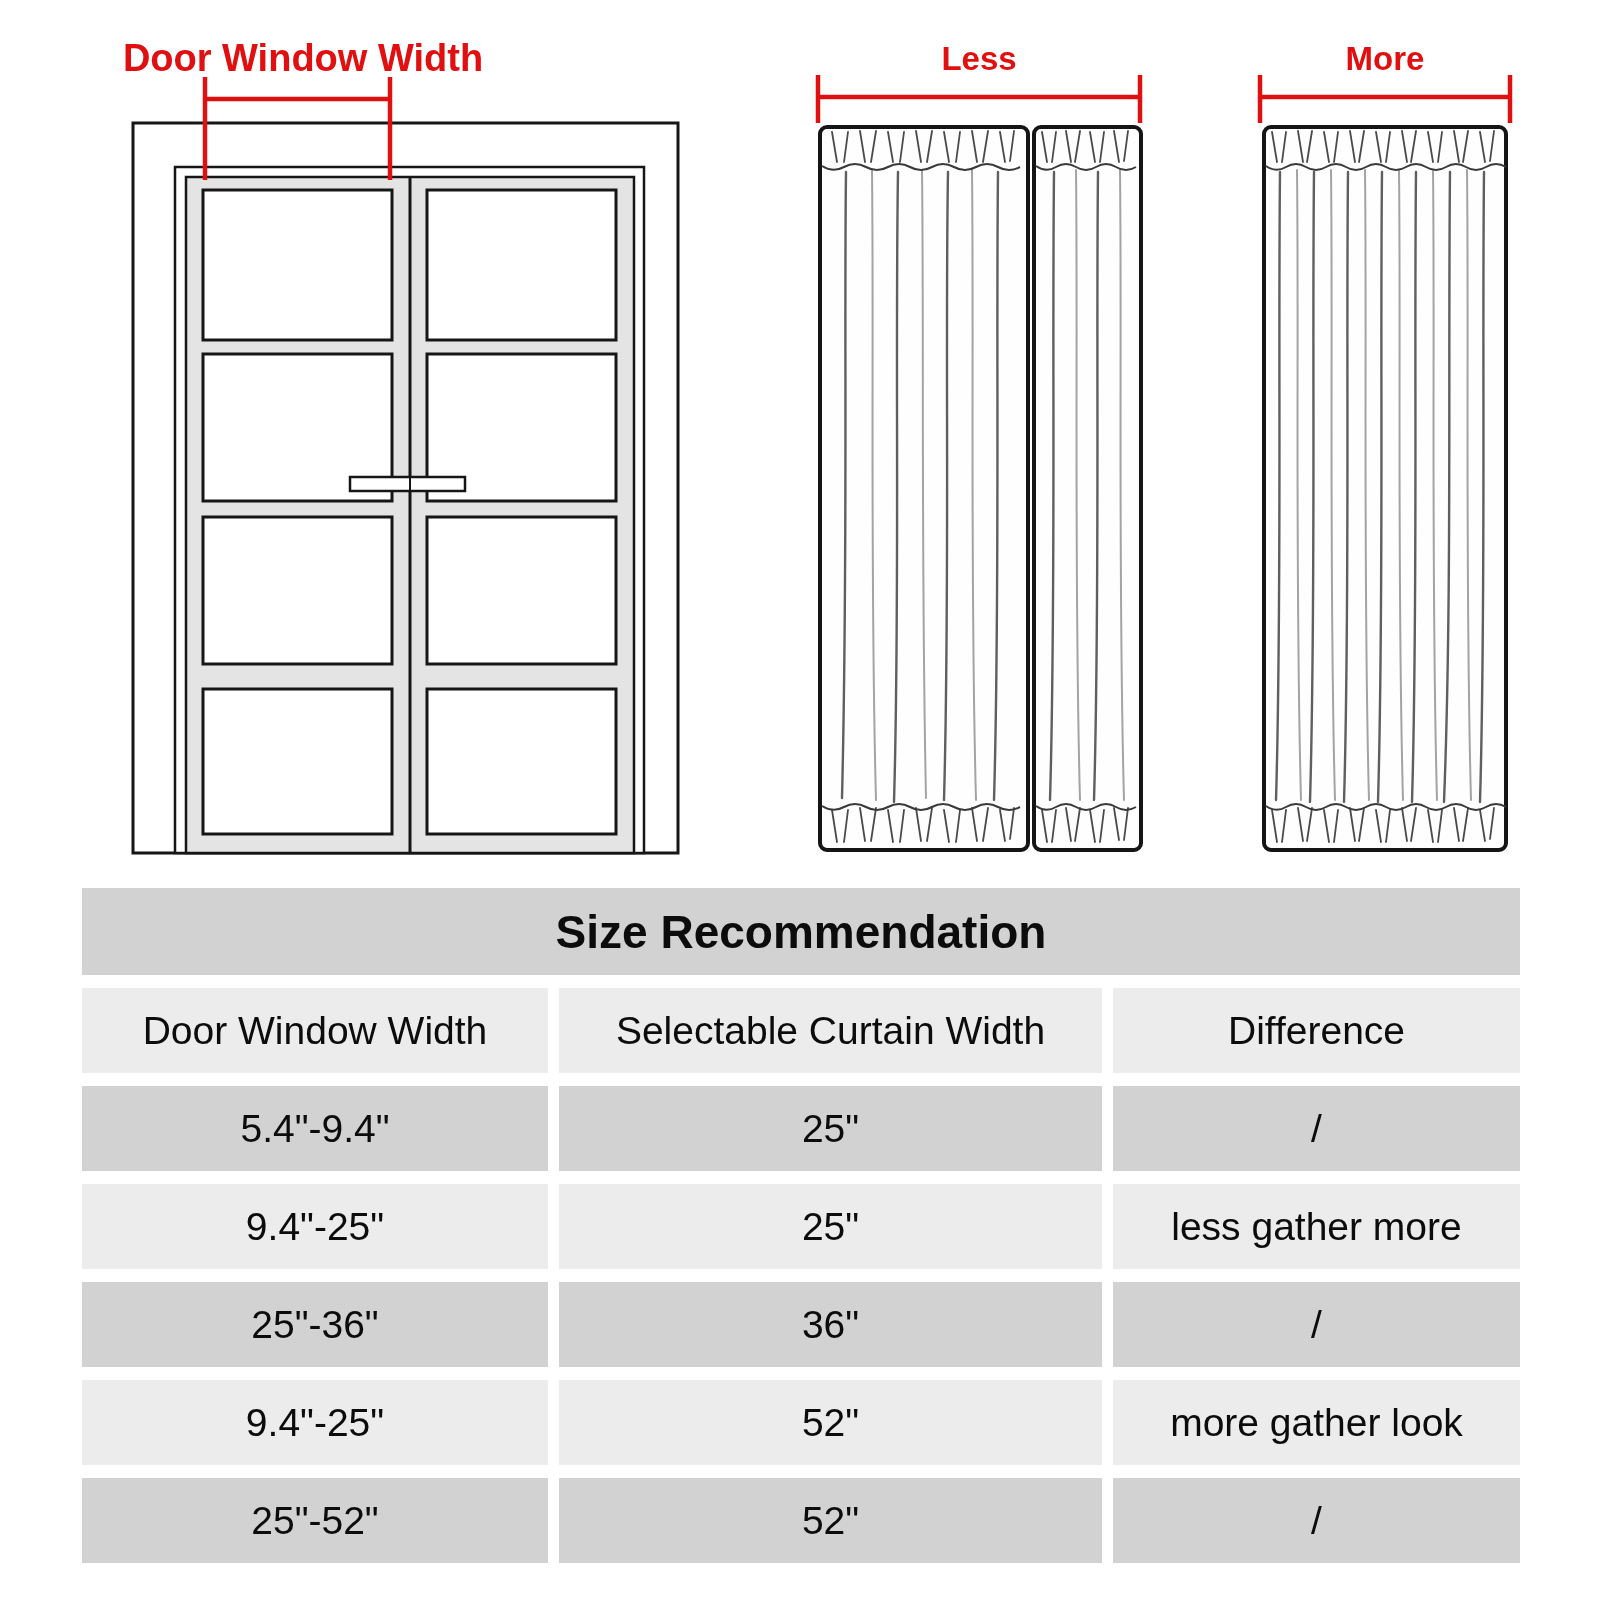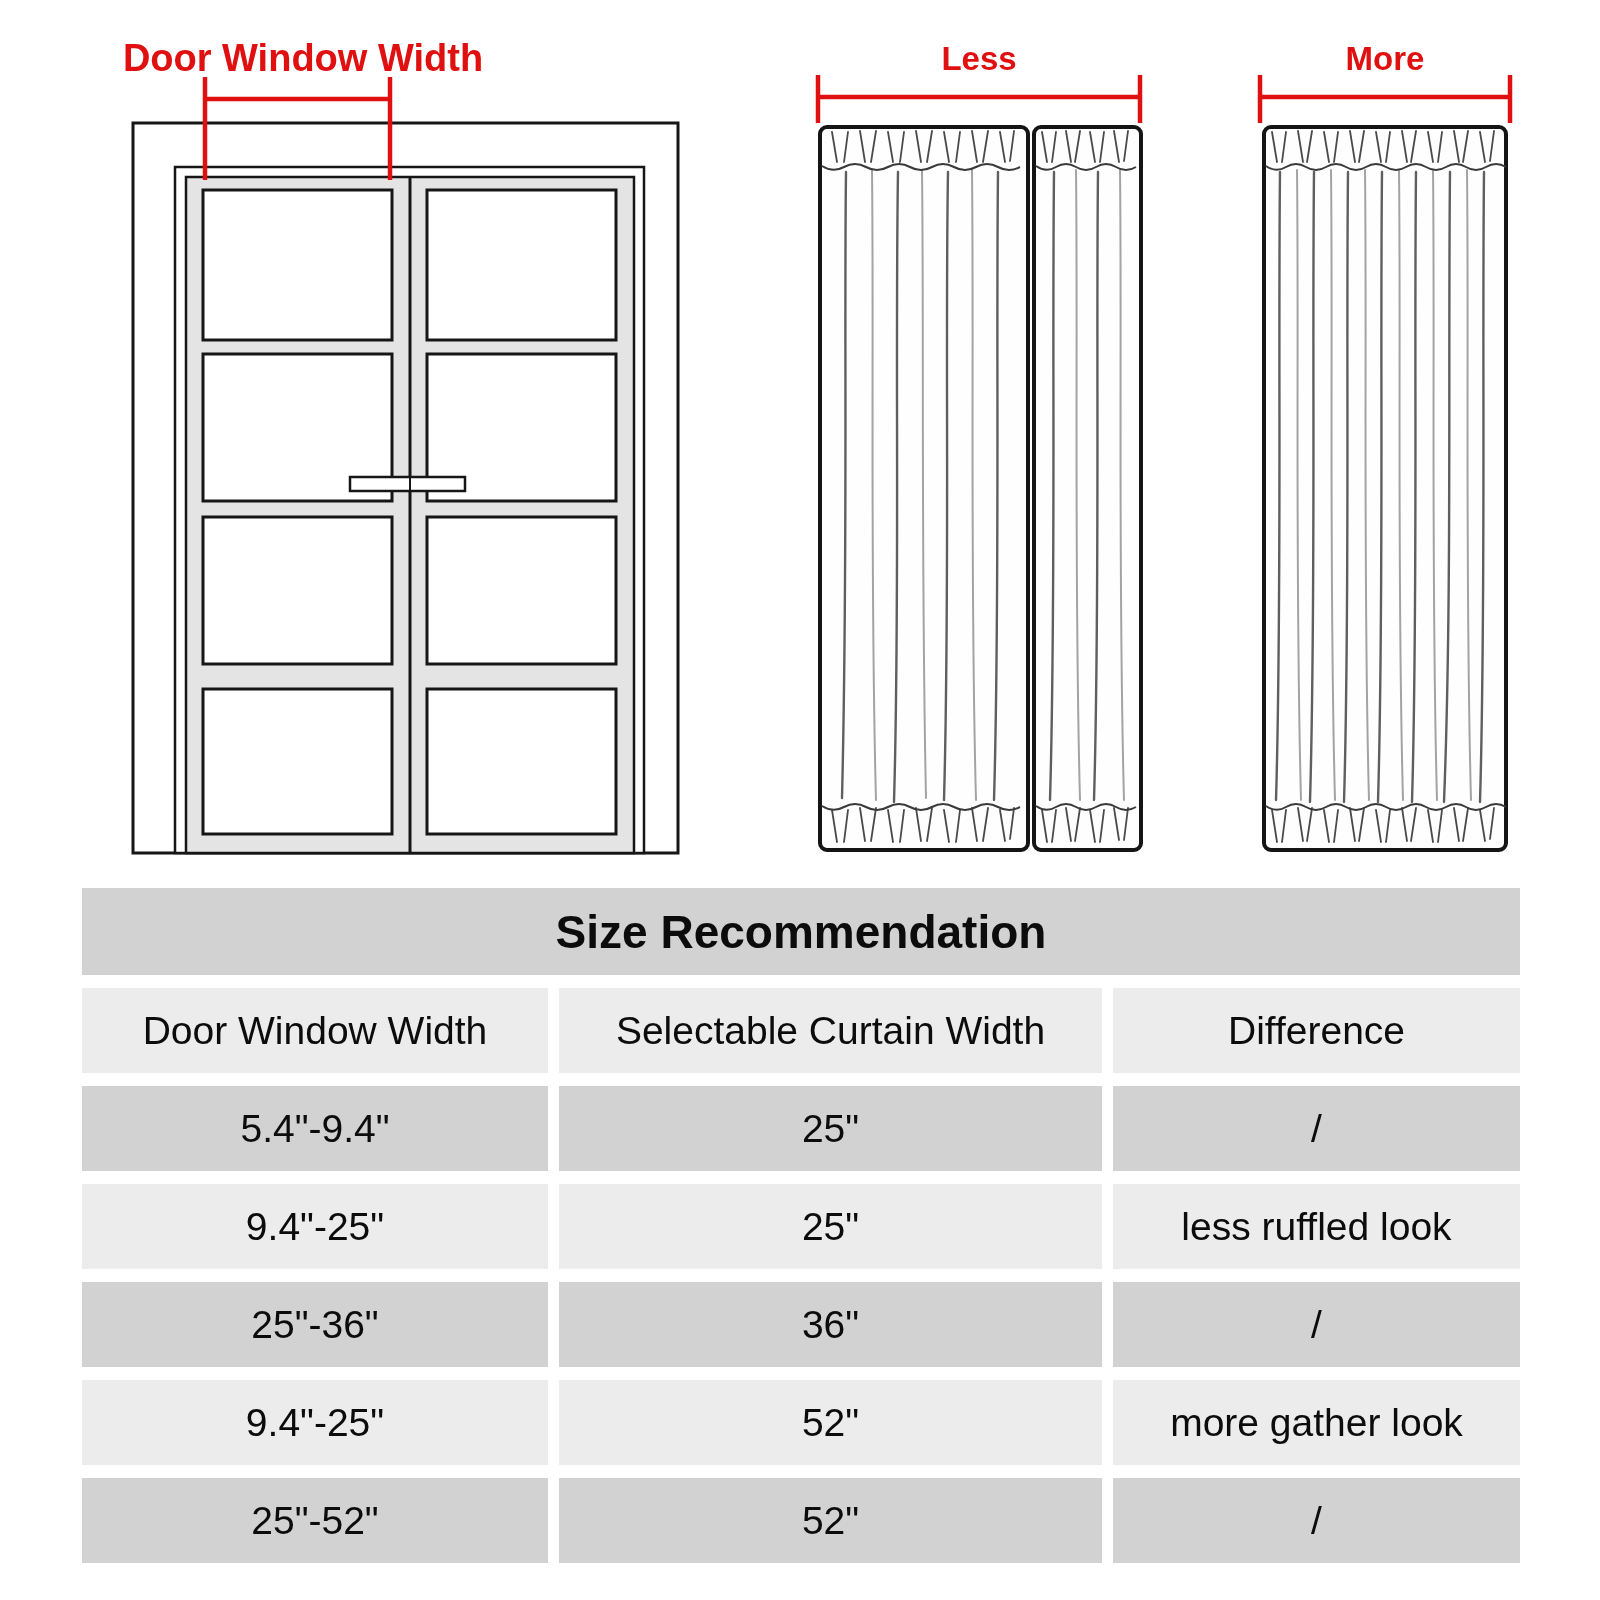"less ruffled look" div.cell { text: ruffled look -> gather more }
